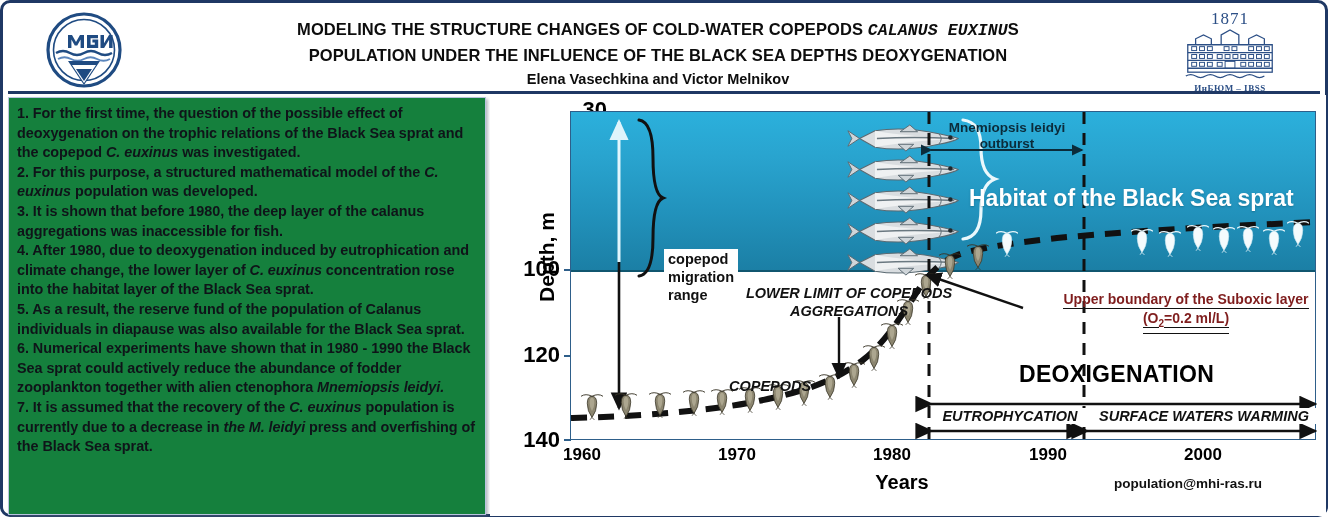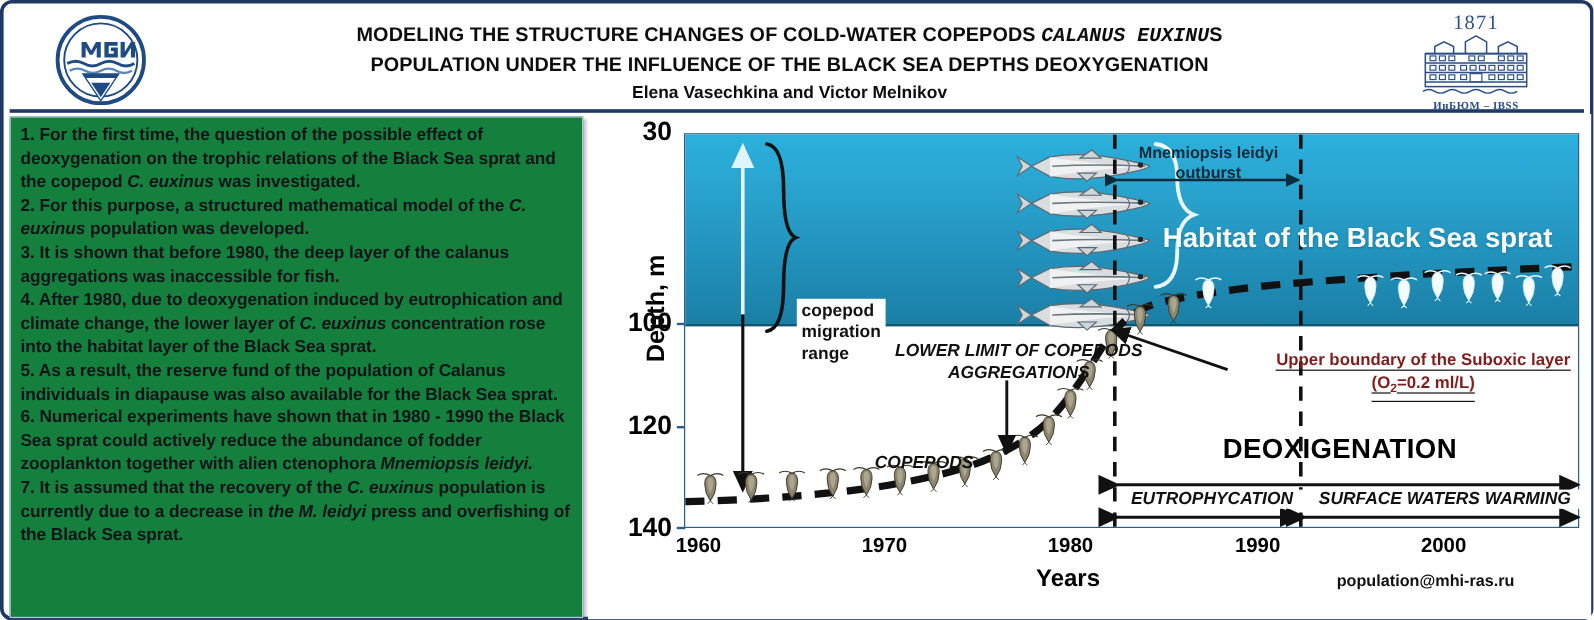"30" div.ytick { padding-left: none -> 47px }
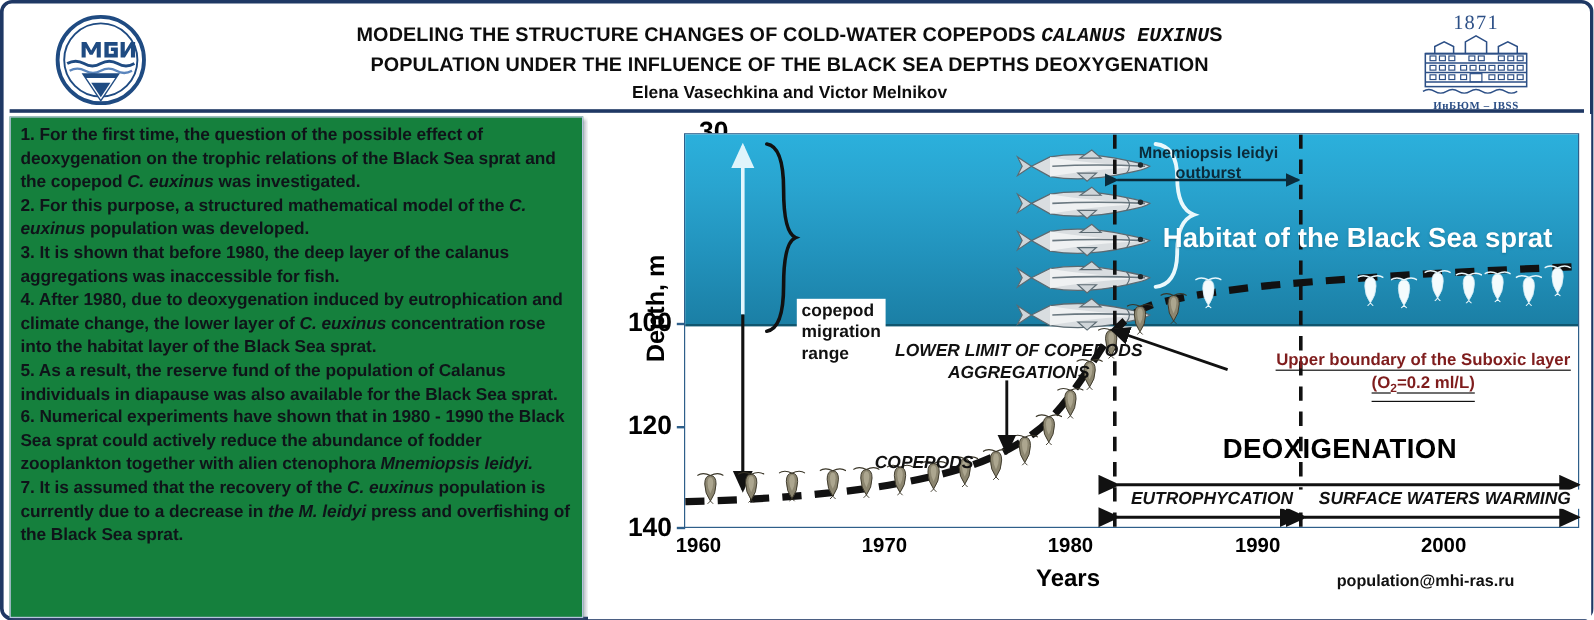"Years" #xaxis-label { left: 0 -> 12px }
